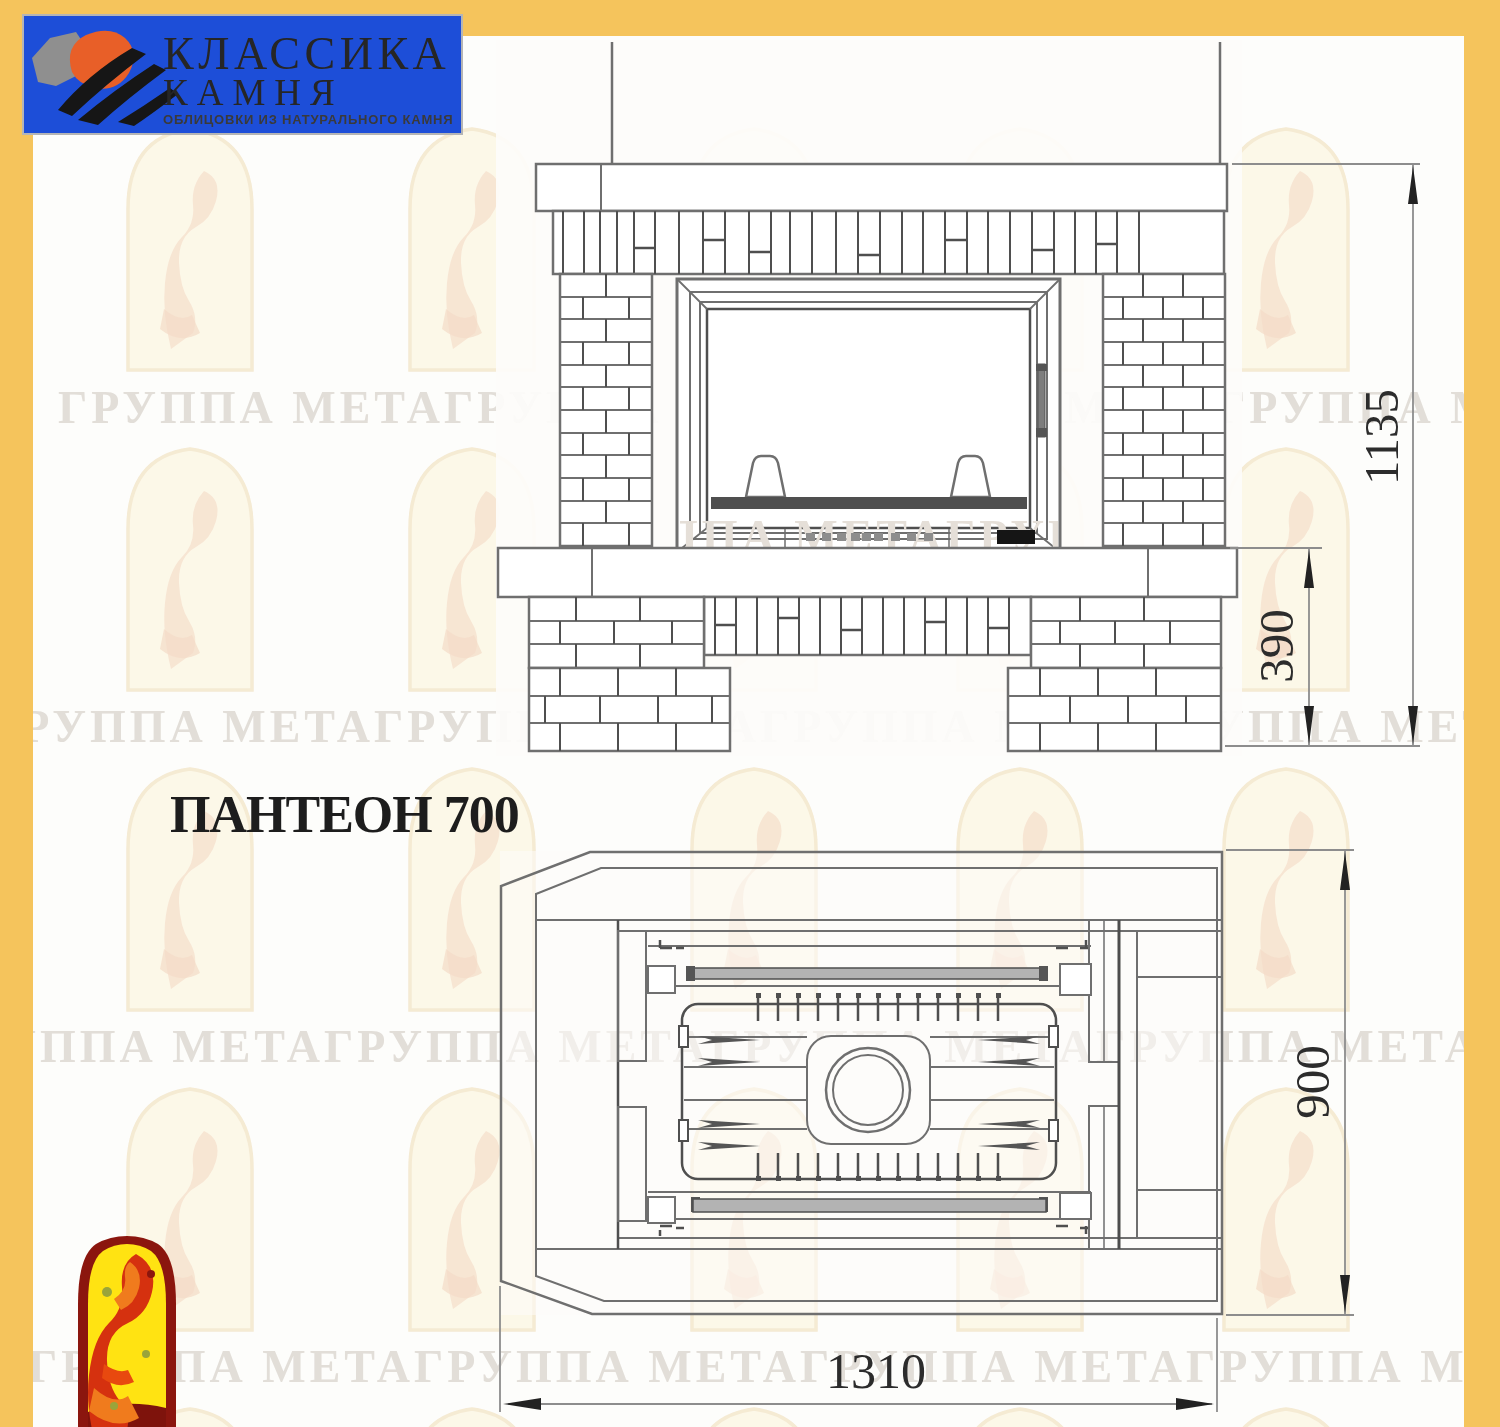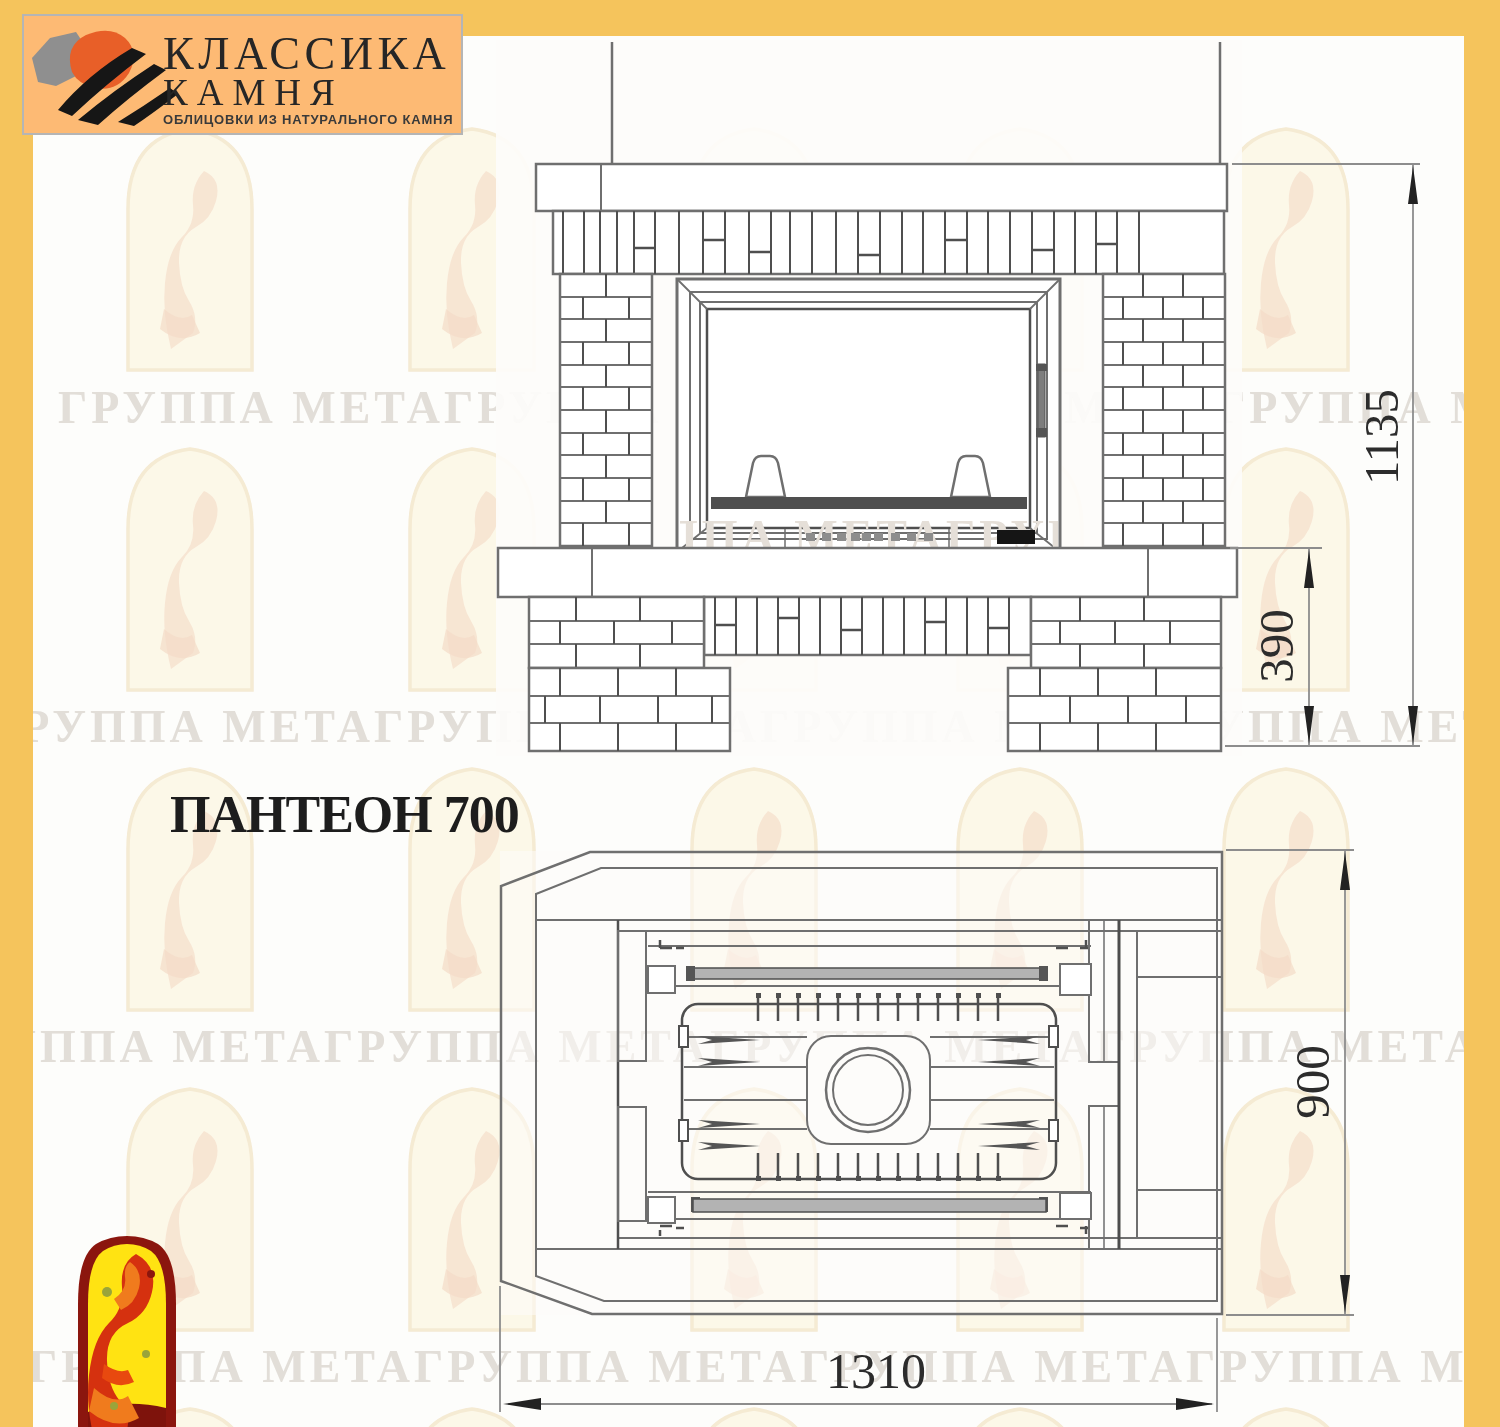"КЛАССИКА" div.abs { background: #fdba74 -> #1d4ed8 }
